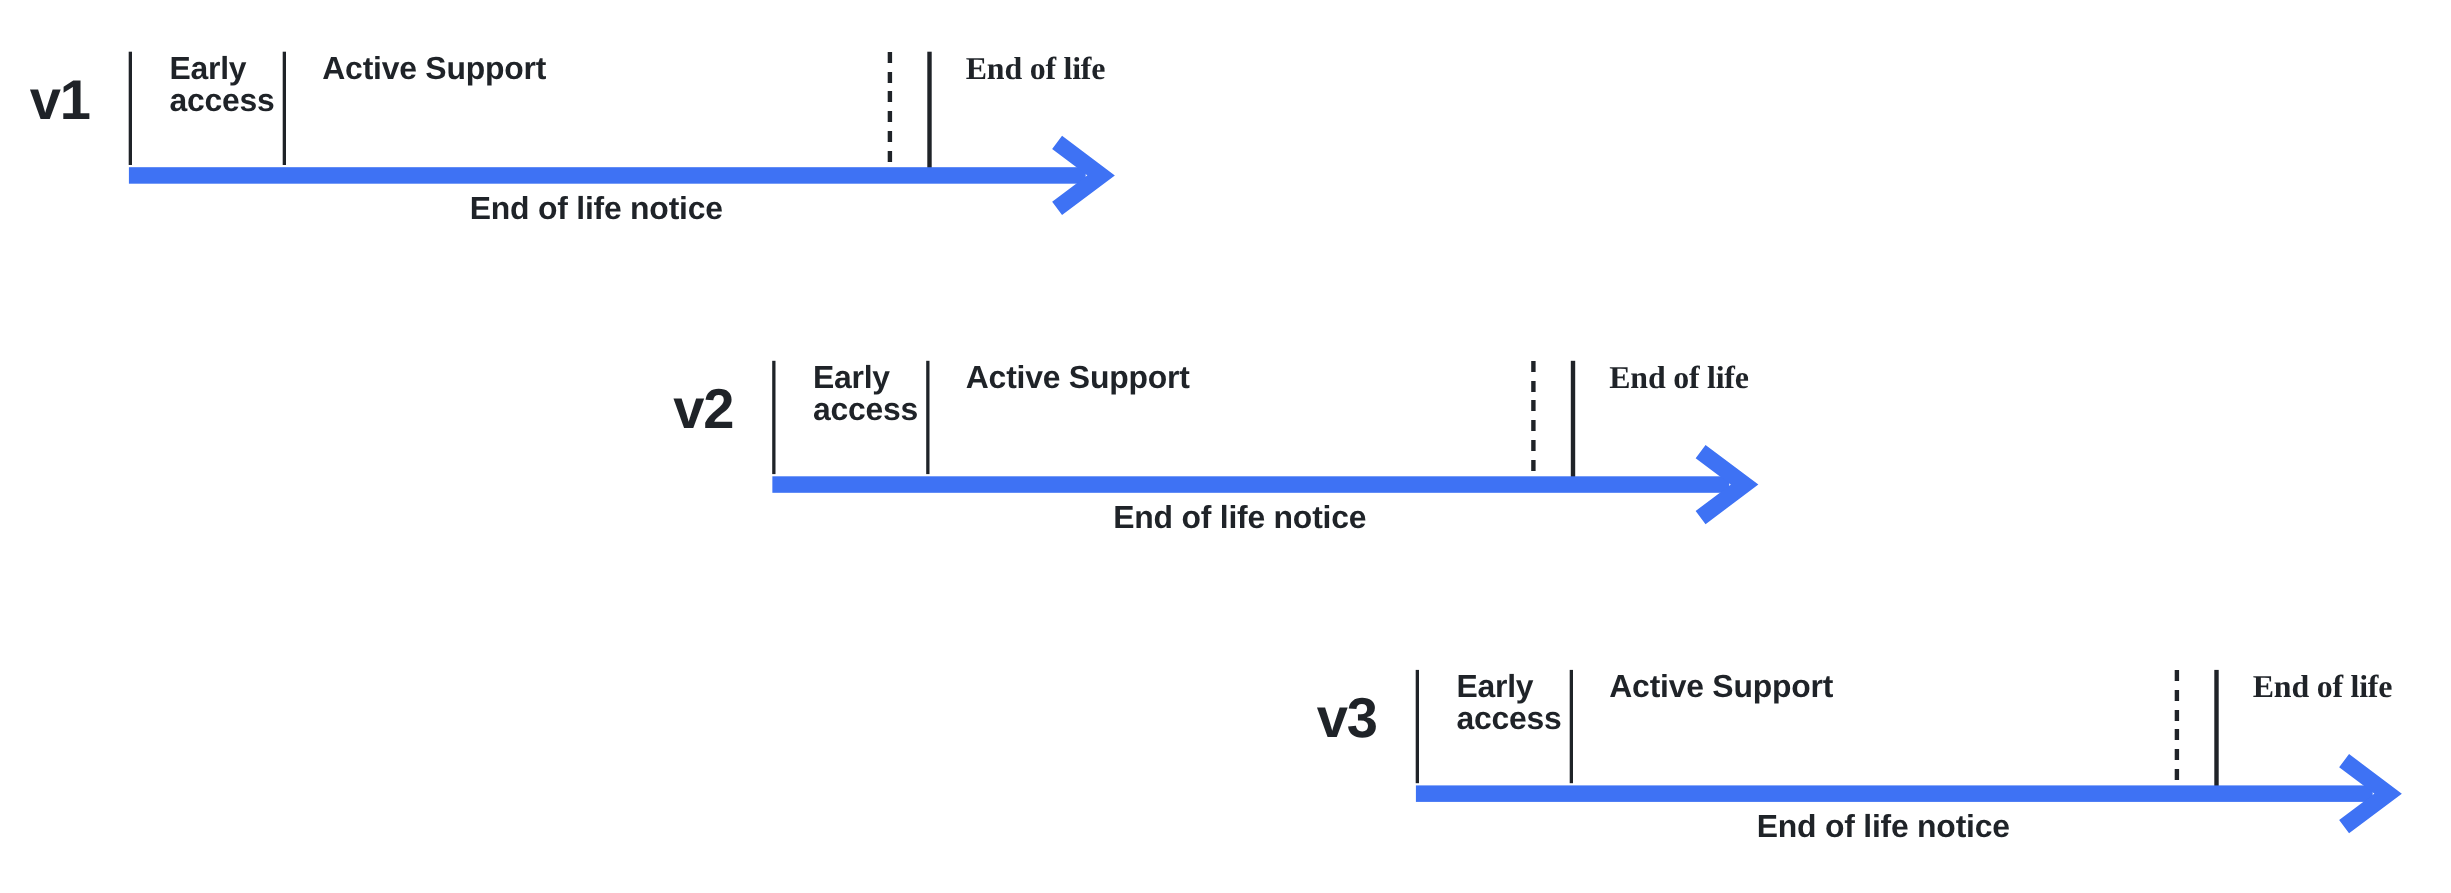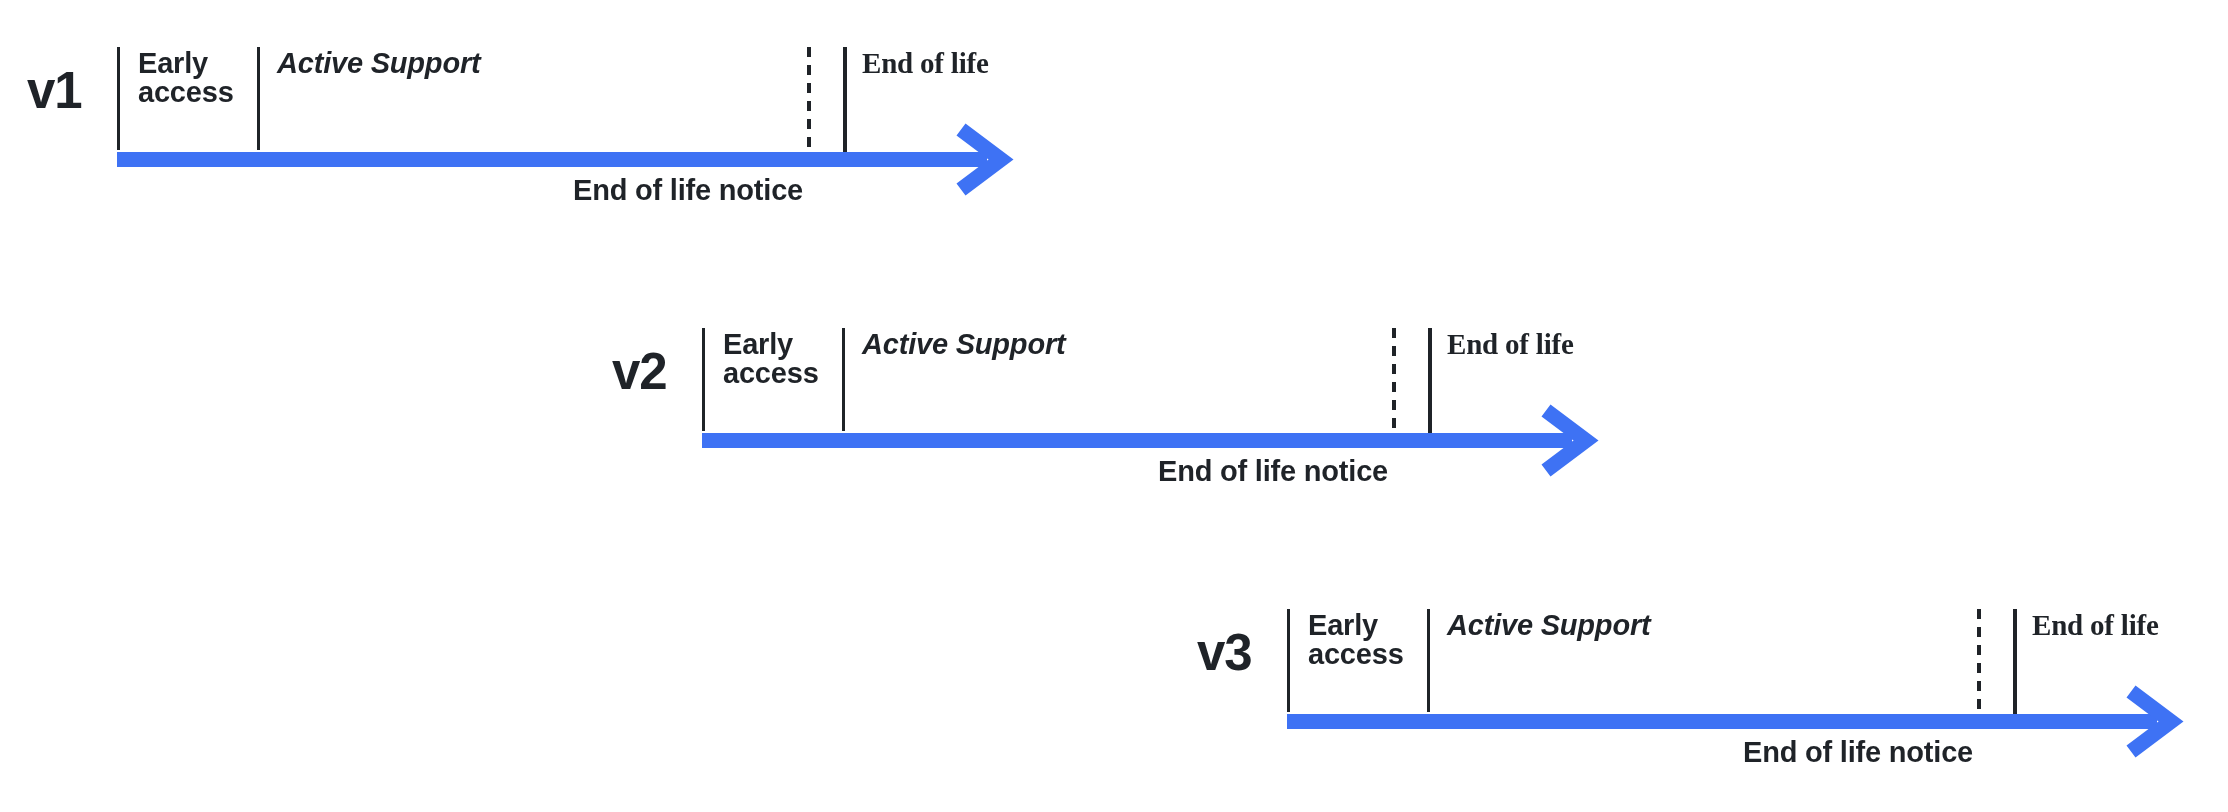"Early access" .phase { margin-left: none -> 16px }
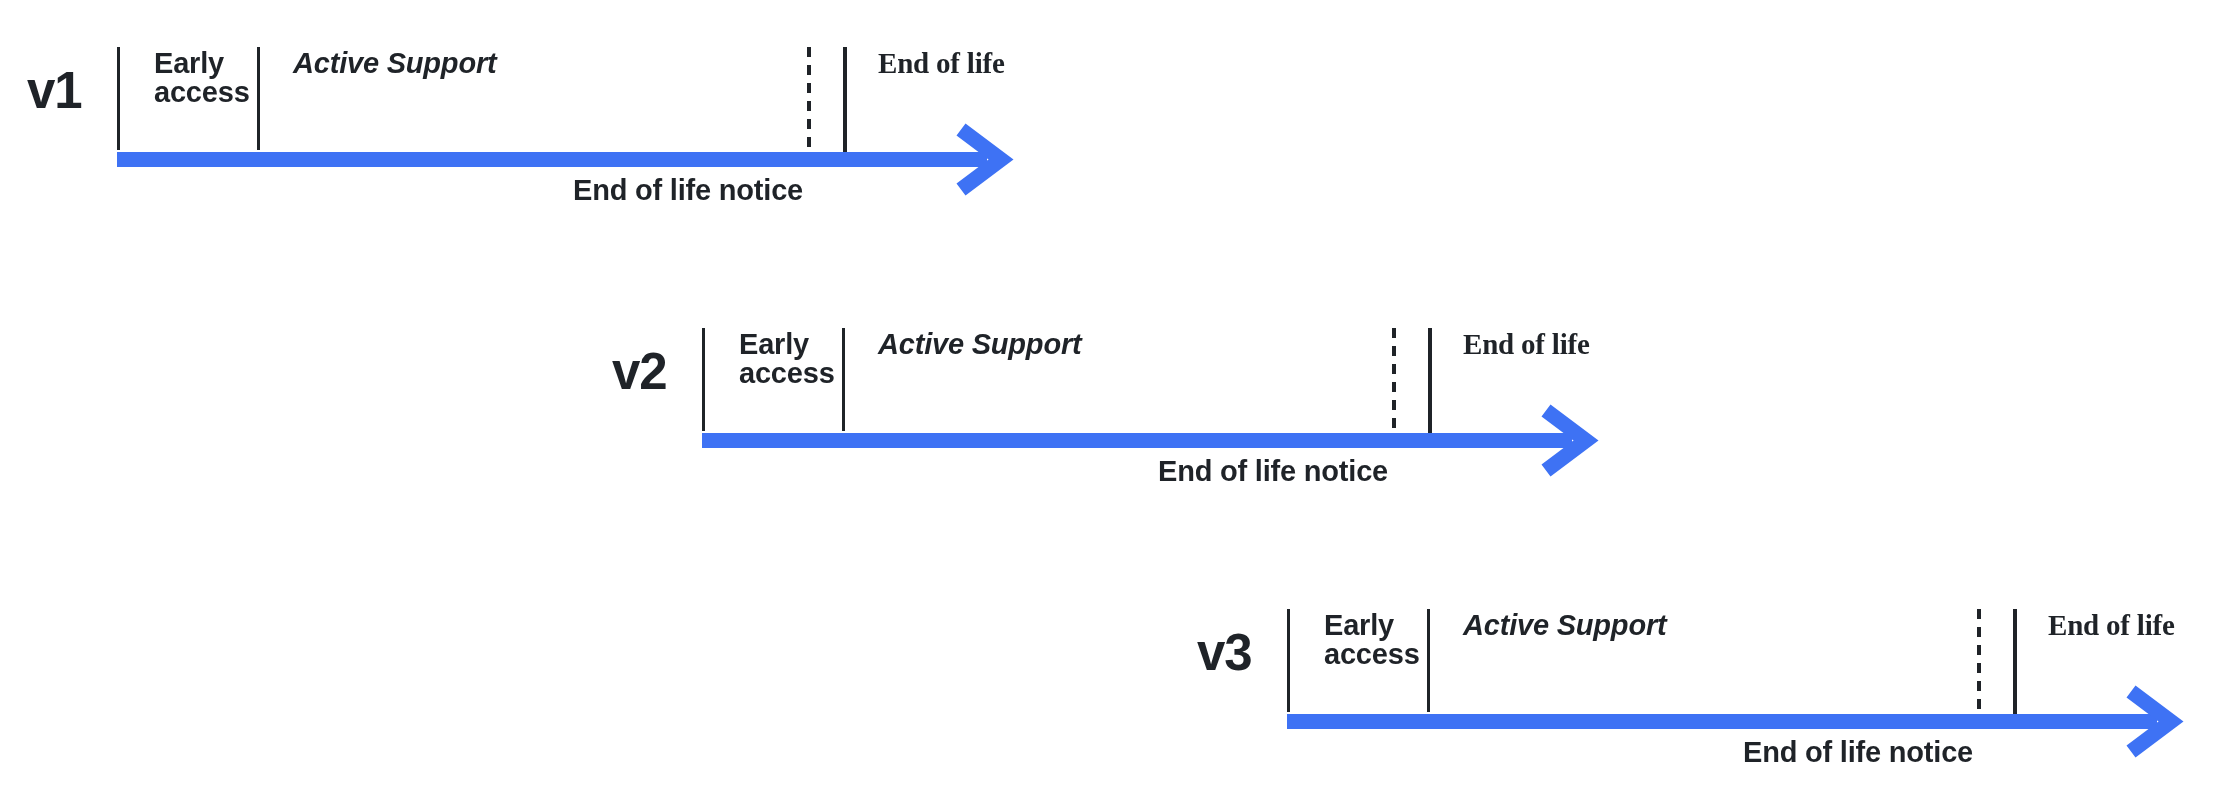"Active Support" .phase.active { font-style: italic -> none }
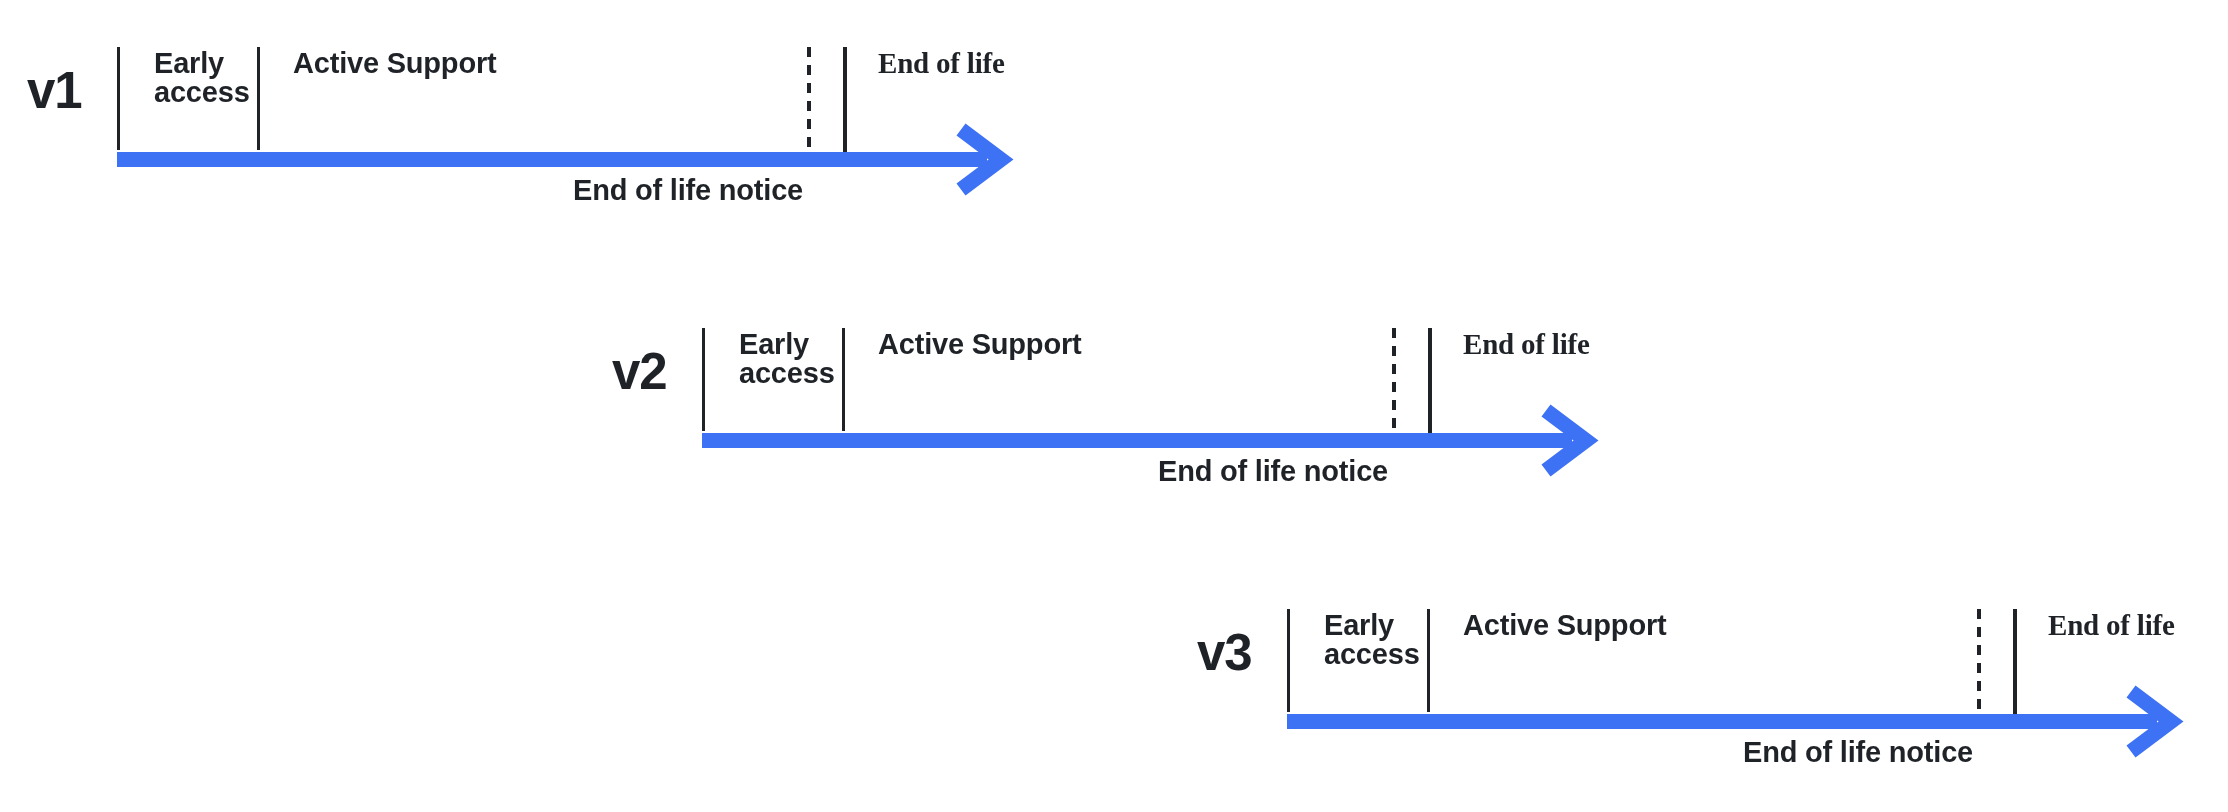"End of life notice" .notice { text-align: right -> left }
